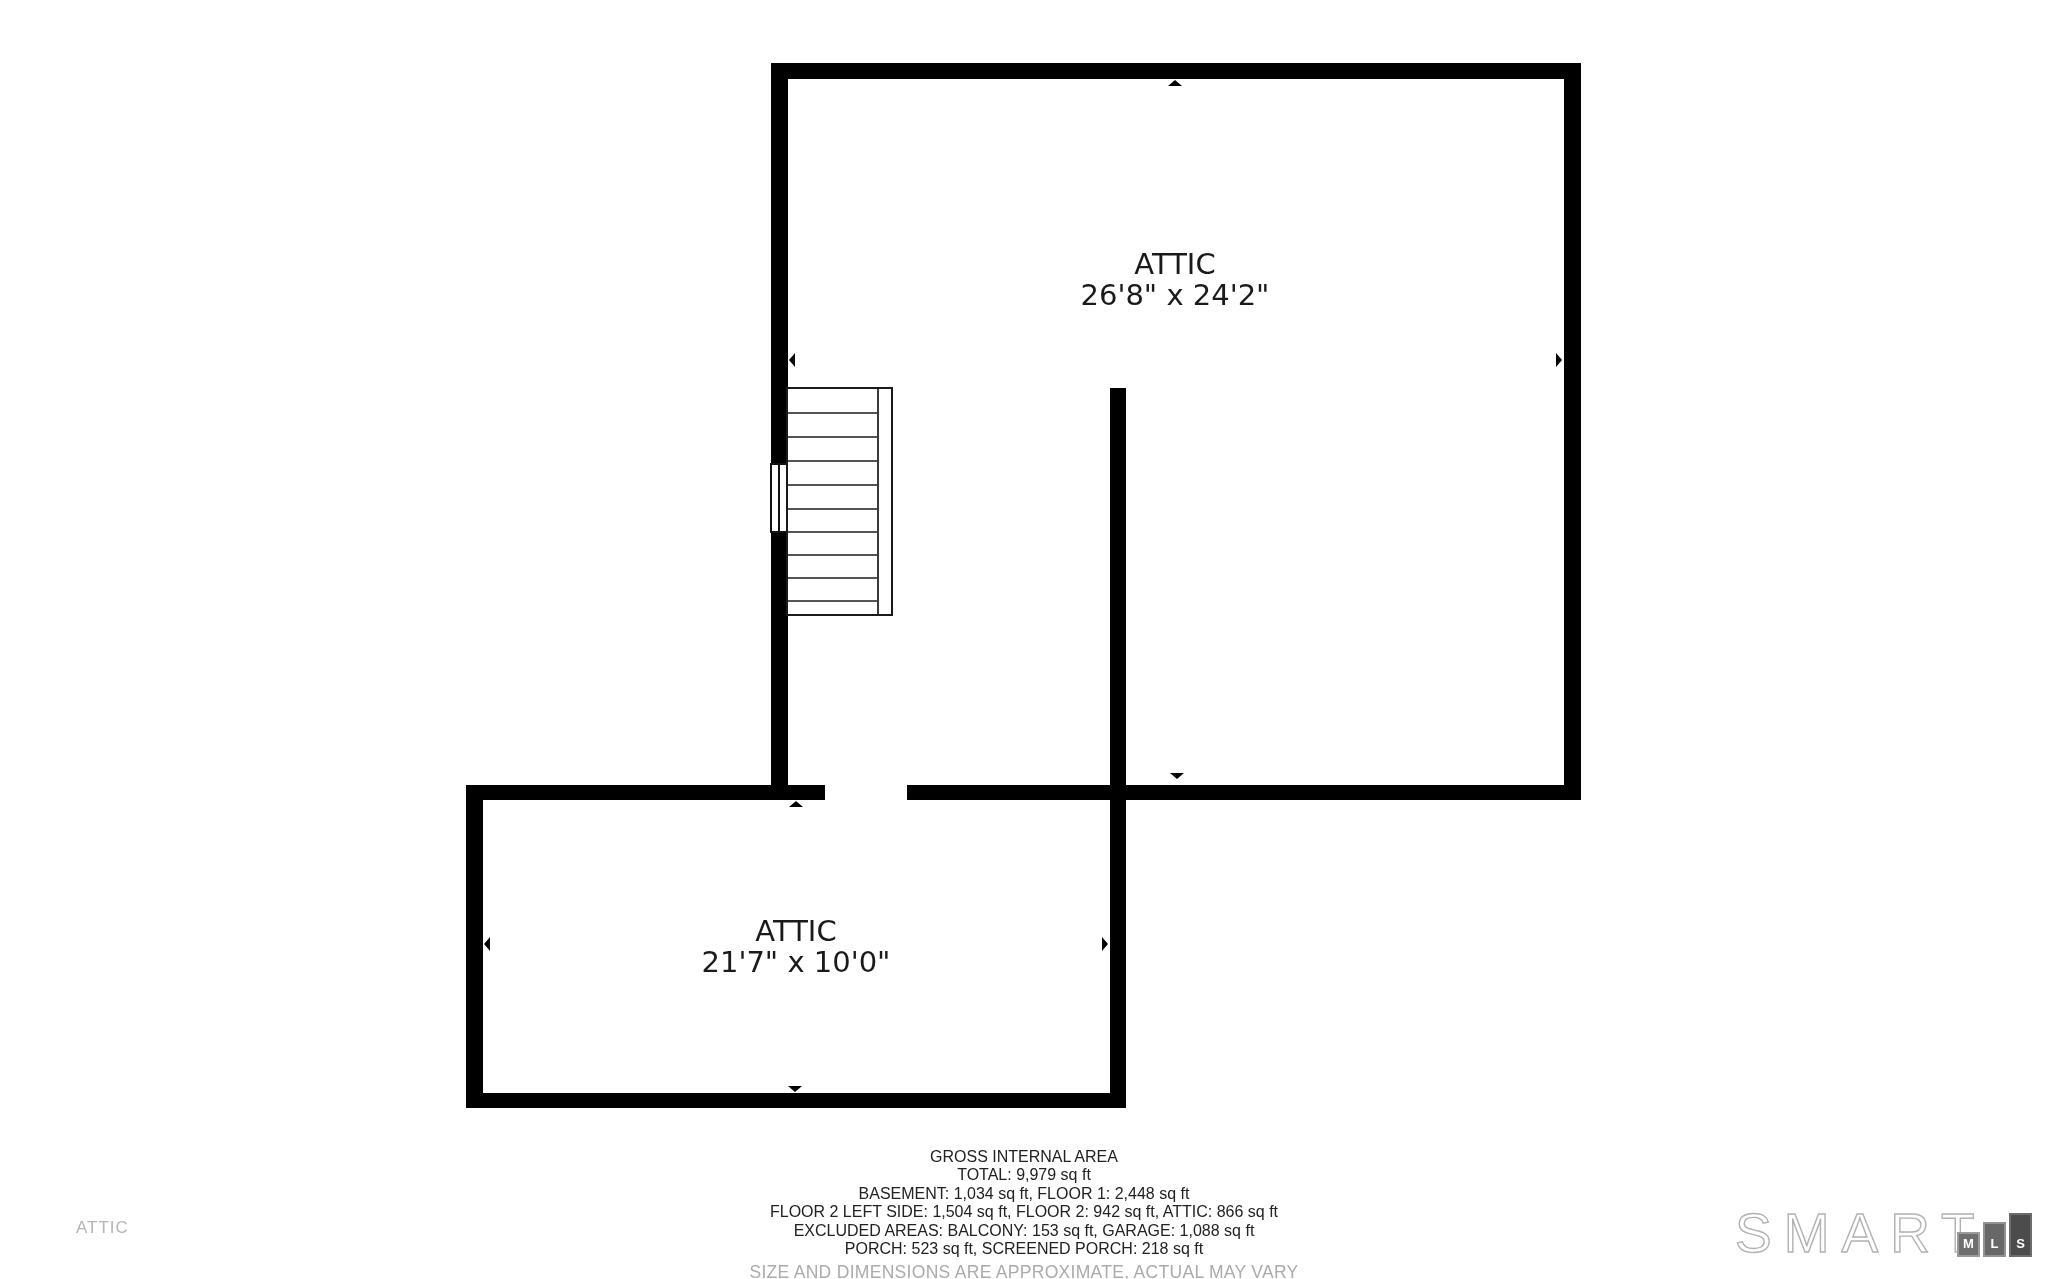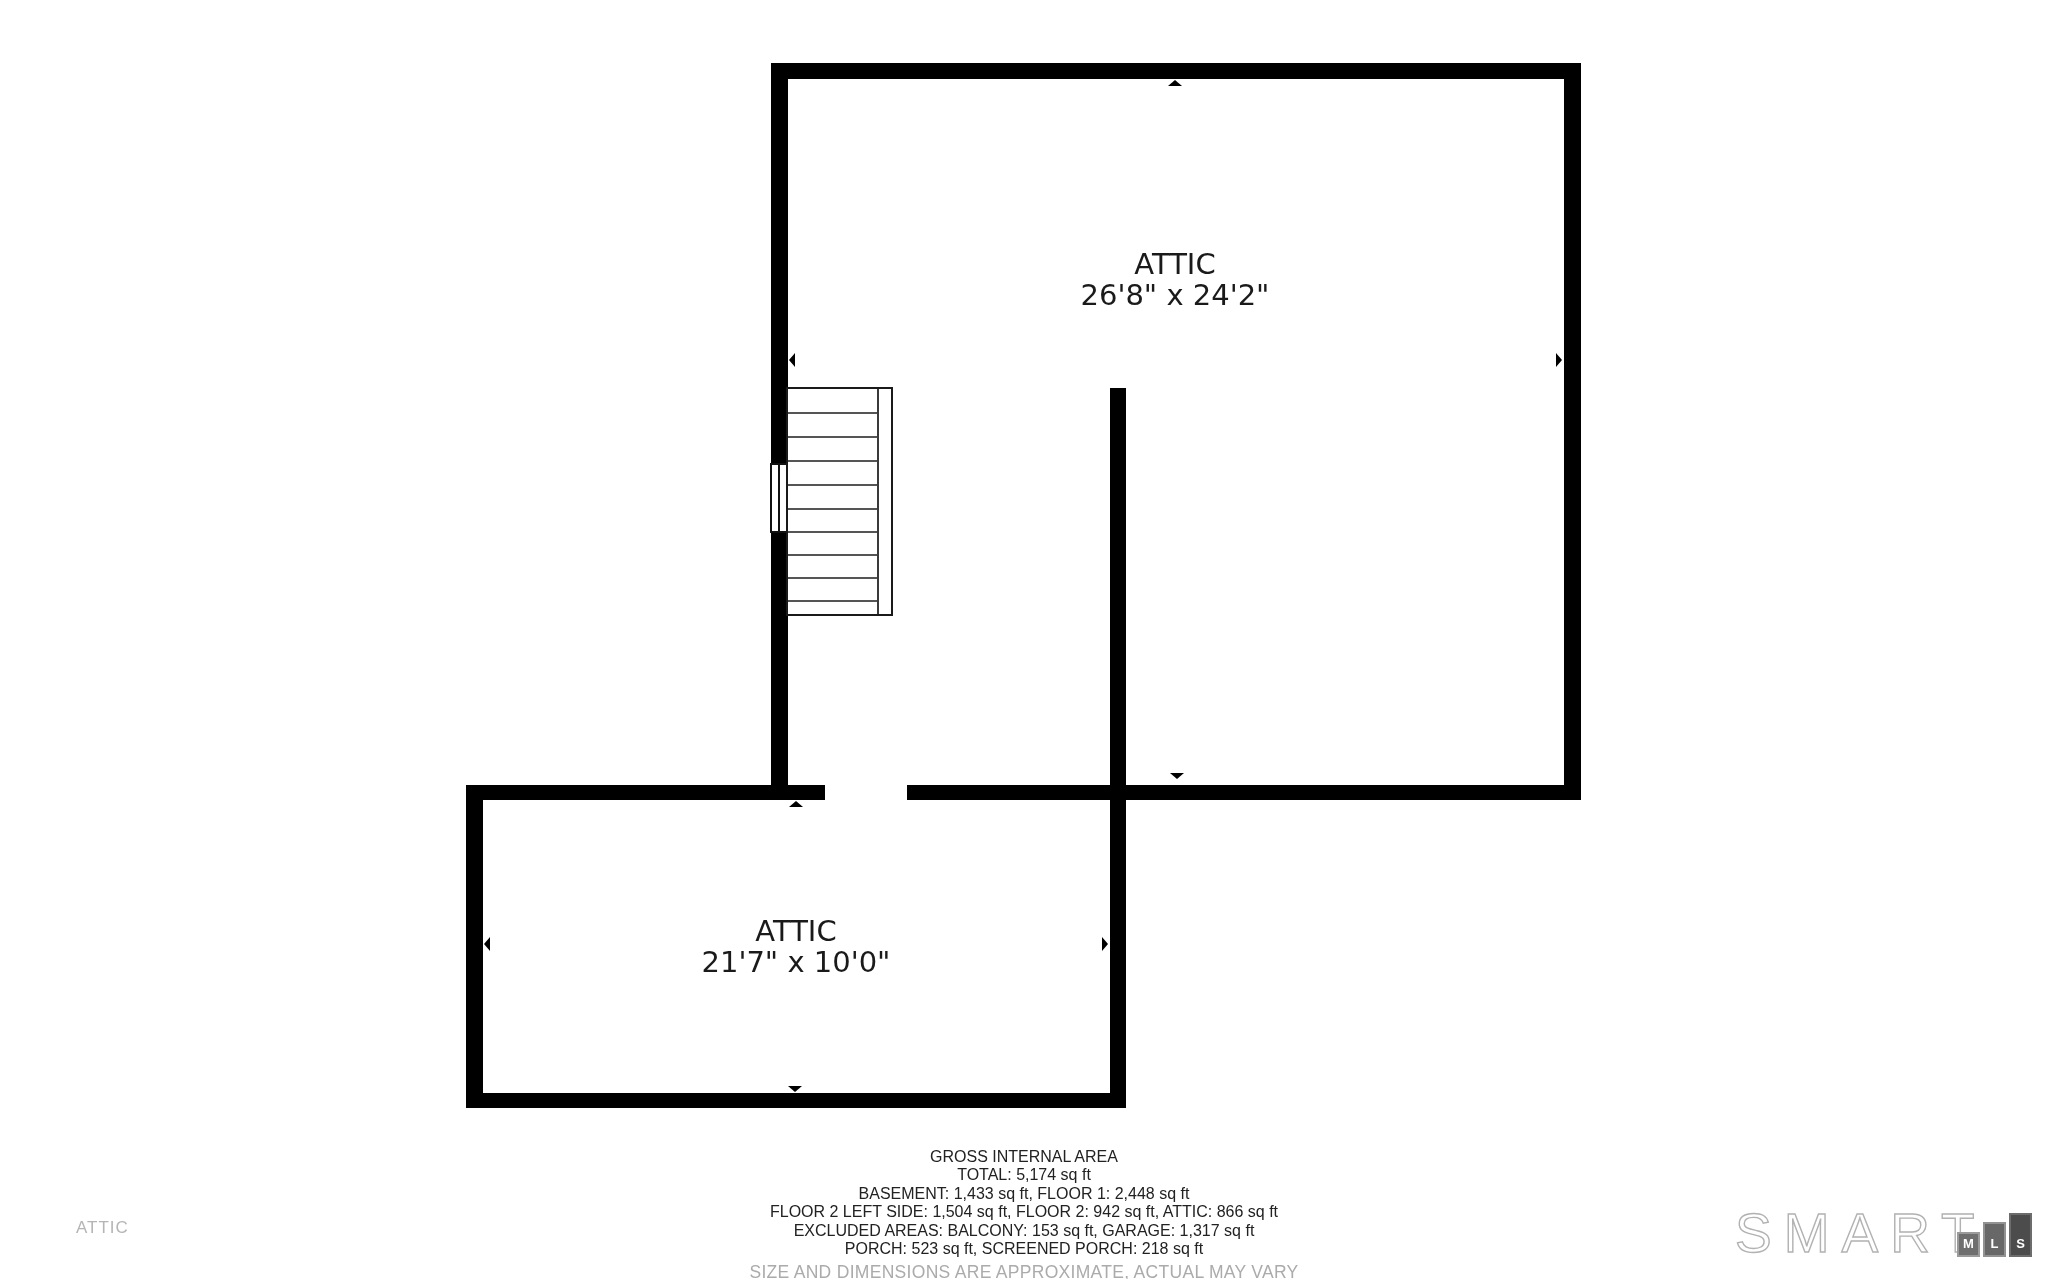"TOTAL: 5,174 sq ft" div { text: 5,174 -> 9,979 }
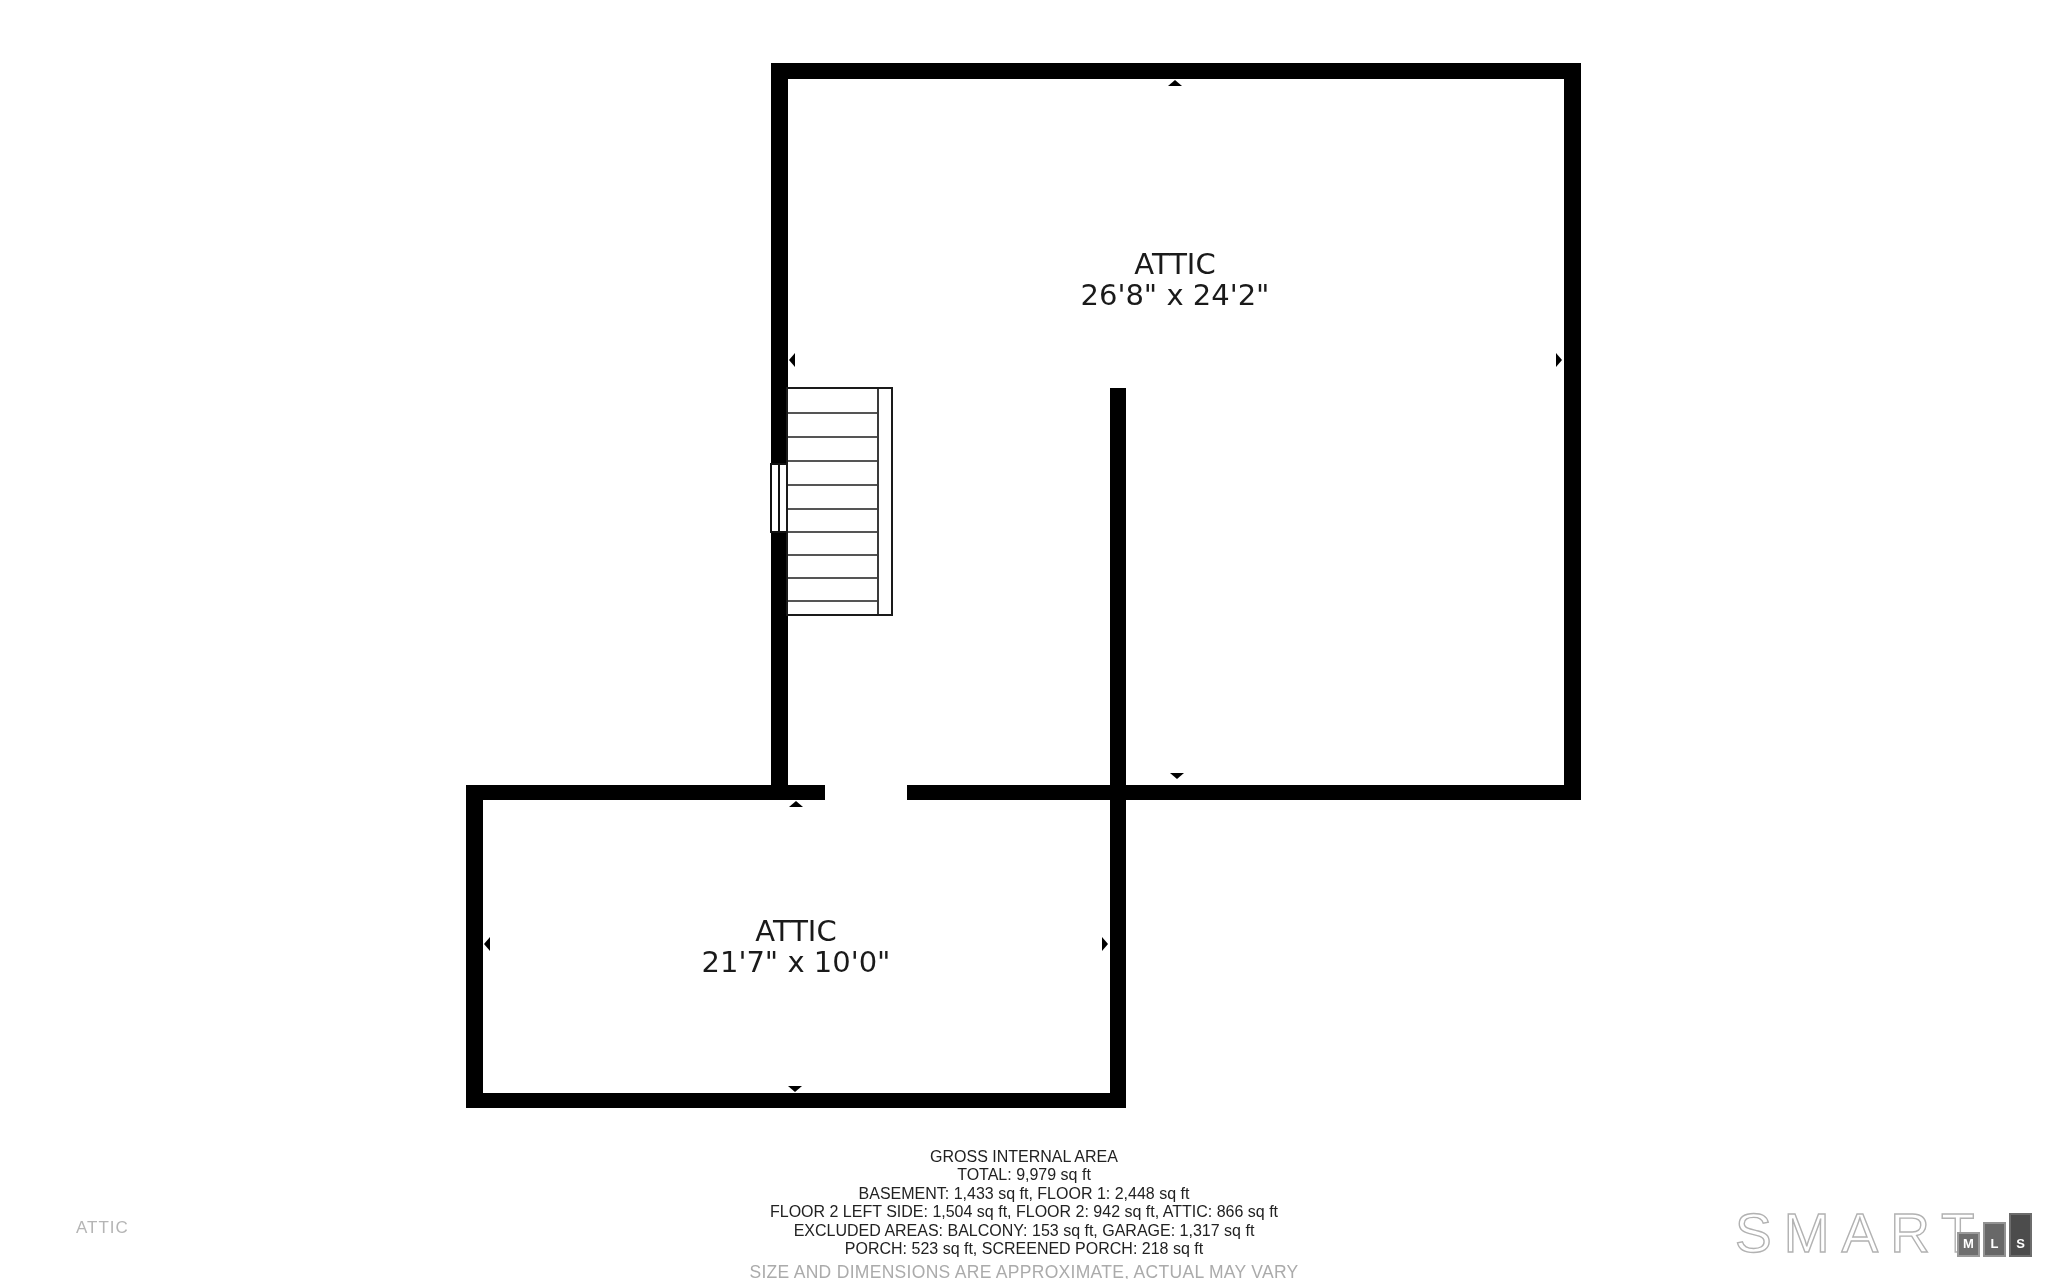"BASEMENT: 1,433 sq ft, FLOOR" div { text: 1,433 -> 1,034 }
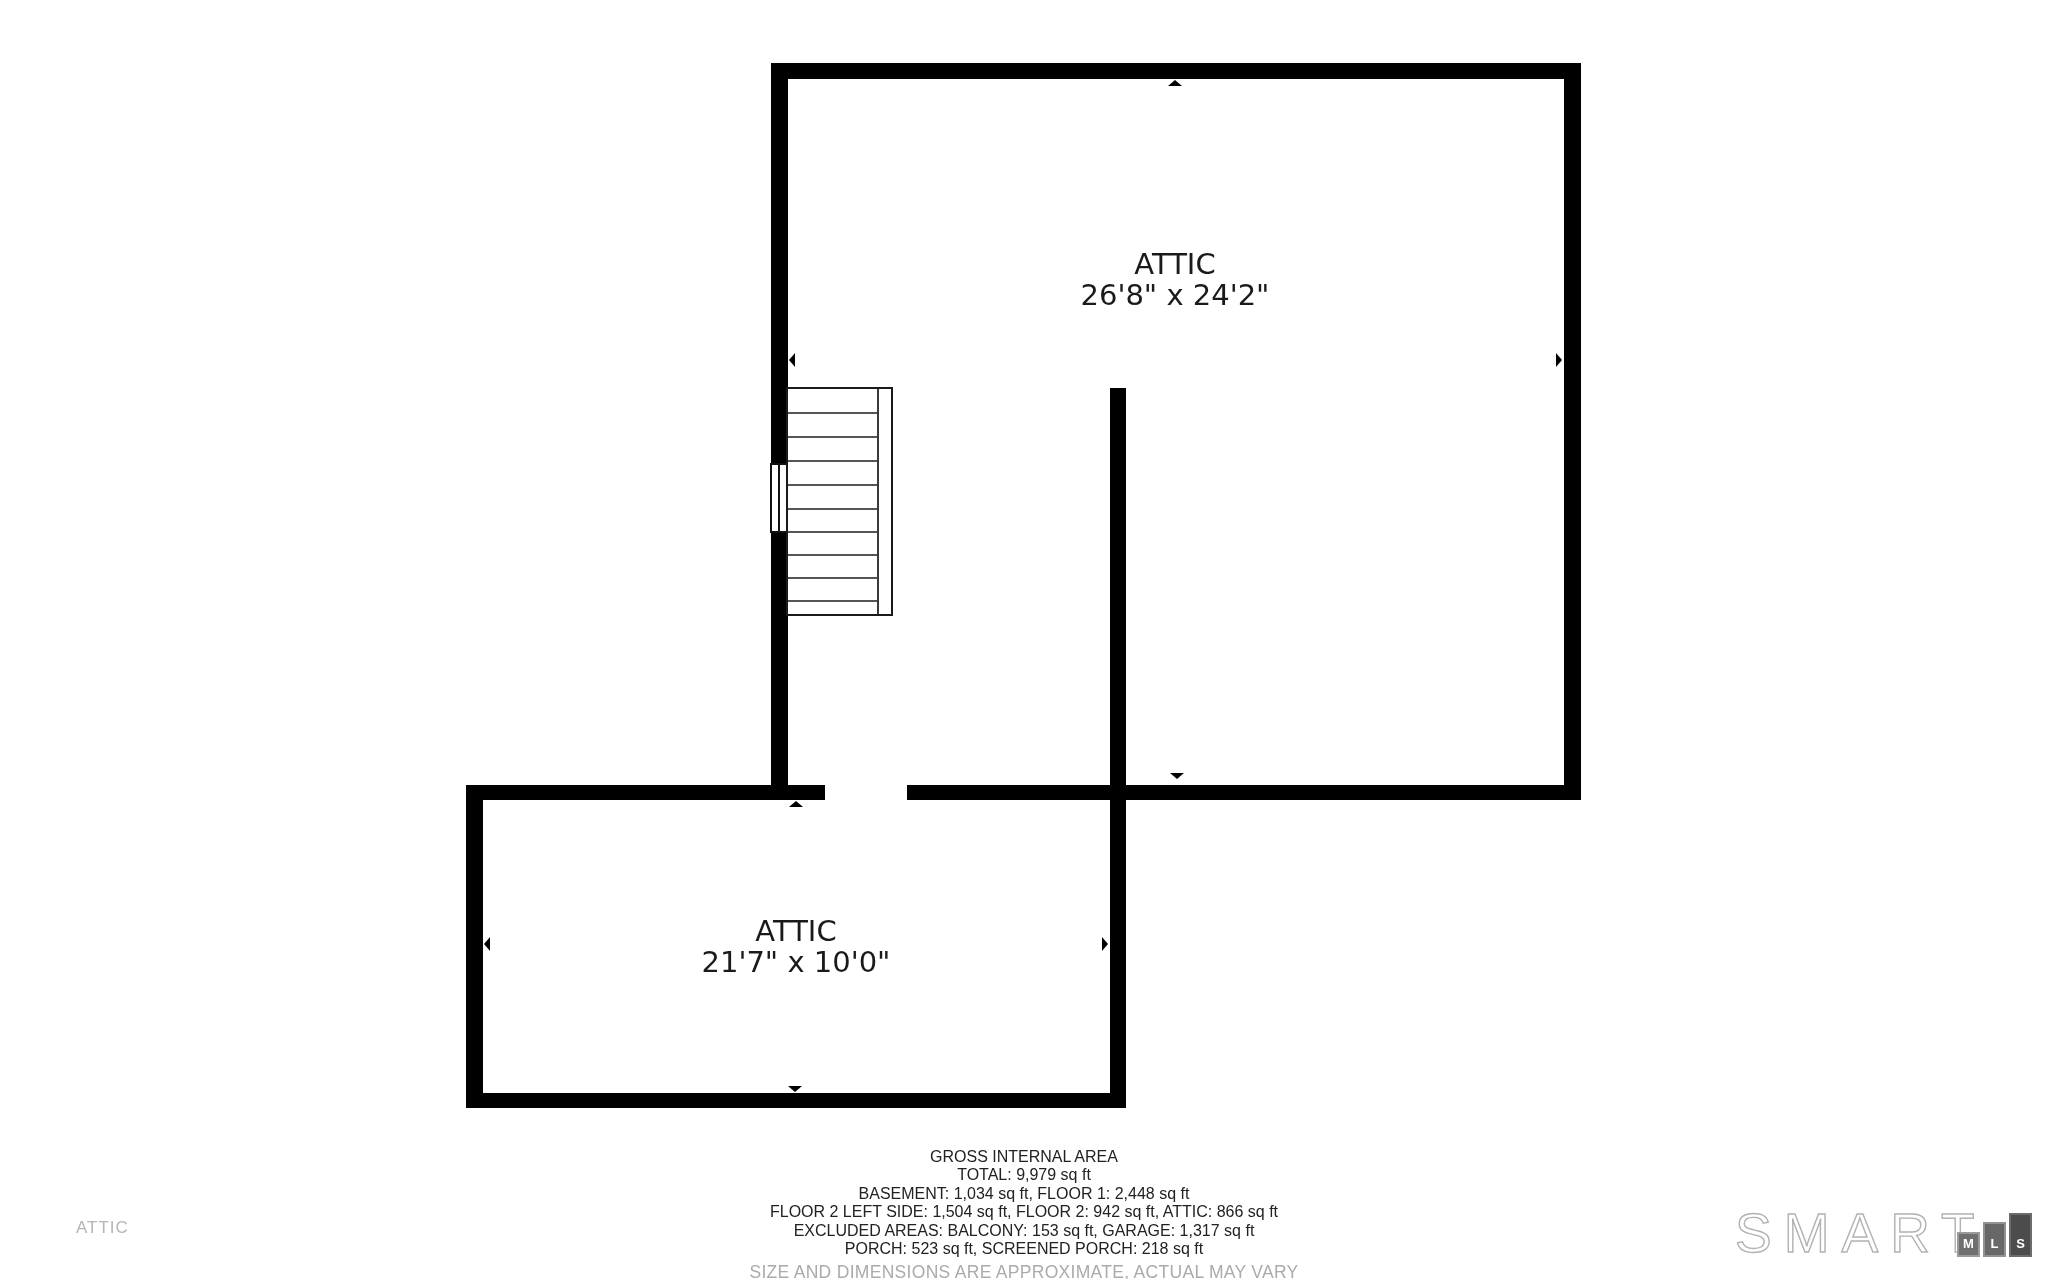"EXCLUDED AREAS: BALCONY: 153 sq" div { text: 1,317 -> 1,088 }
